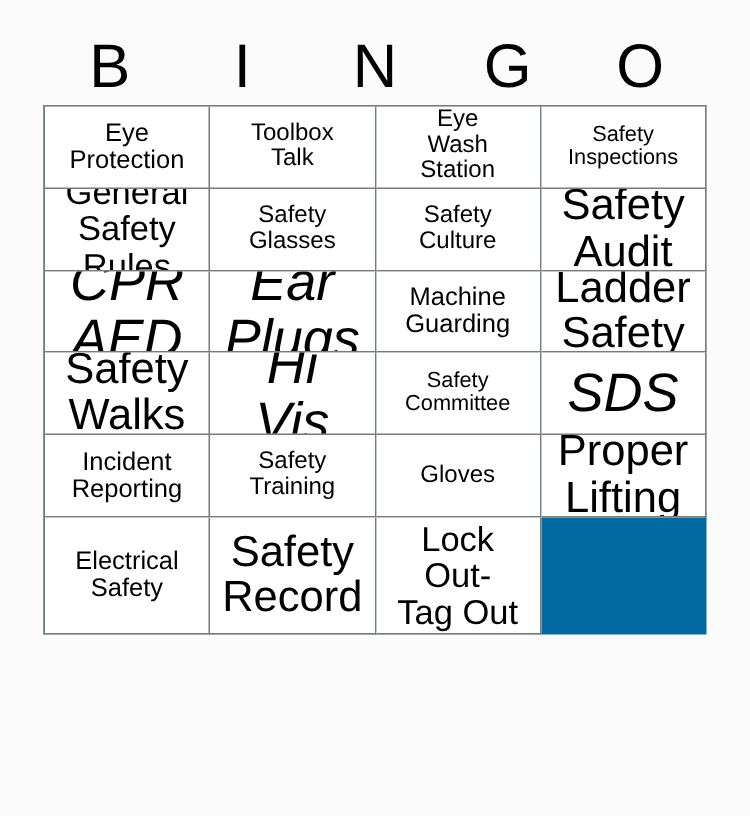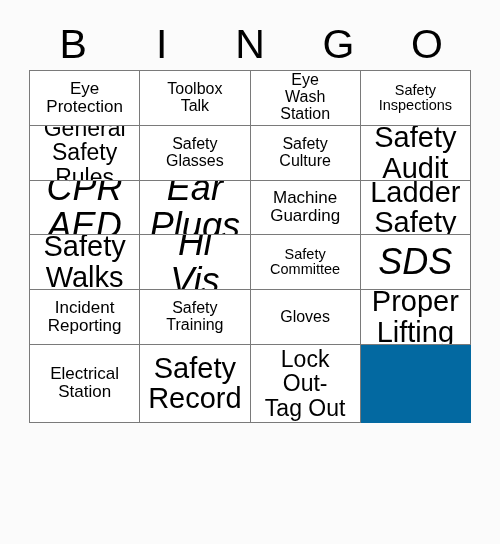"Electrical" span.cell-text { text: Station -> Safety }
